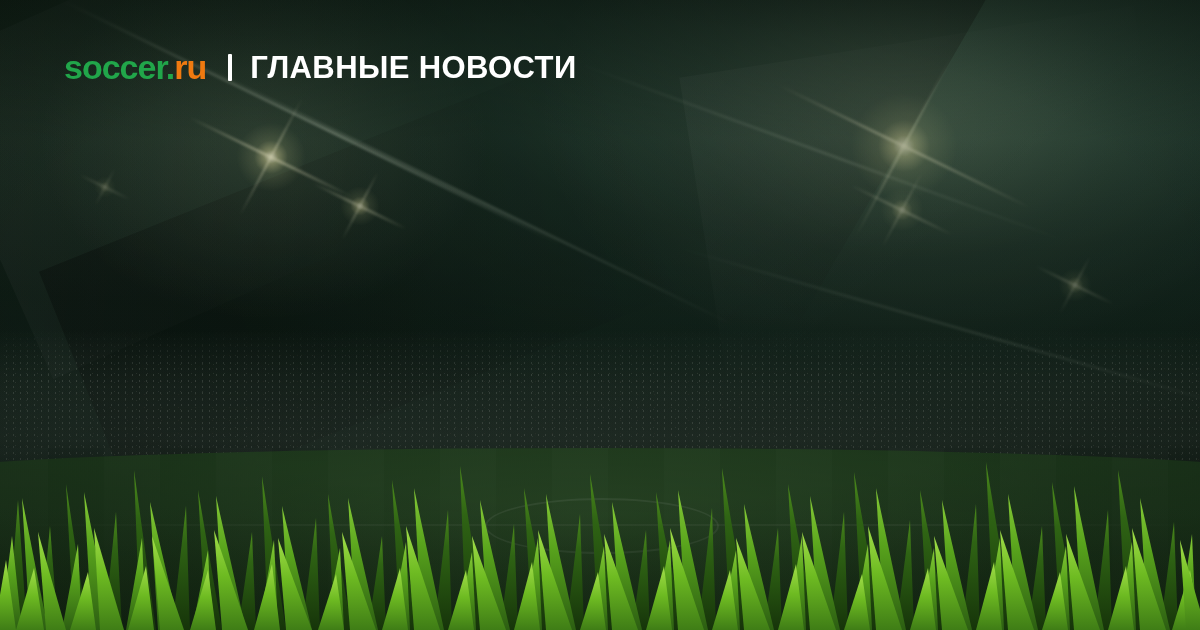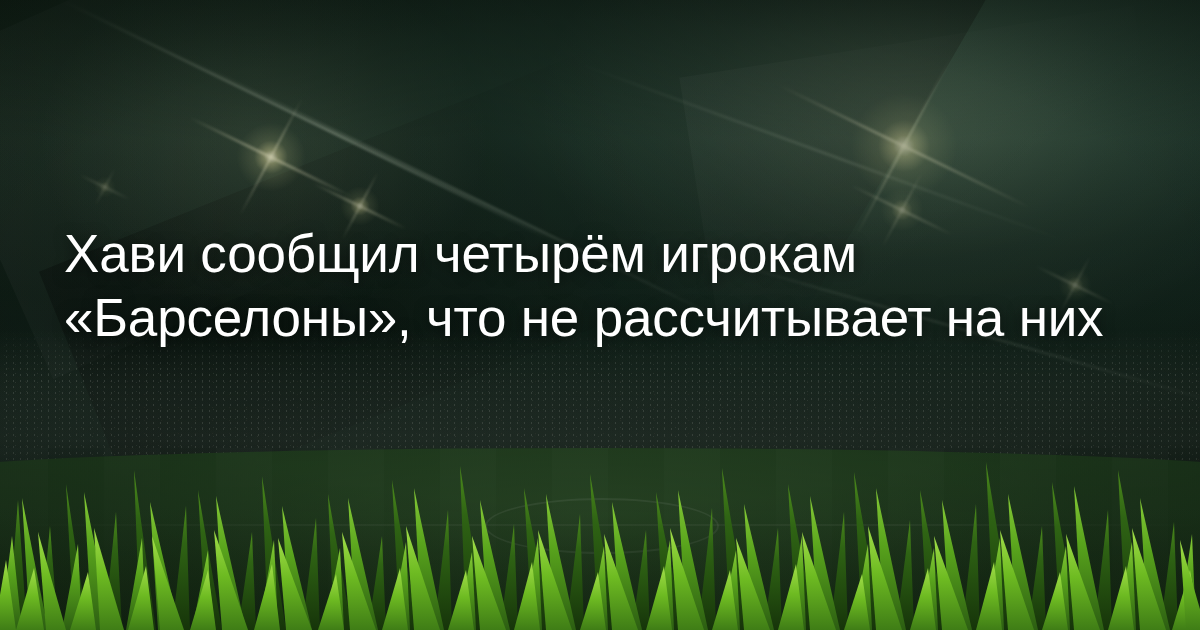"soccer.ru" div.header { html: none -> <div> <div> <span>soccer</span><span>.</span><span>ru</span> </div> <div></div> <div>ГЛАВНЫЕ НОВОСТИ</div> </div> }
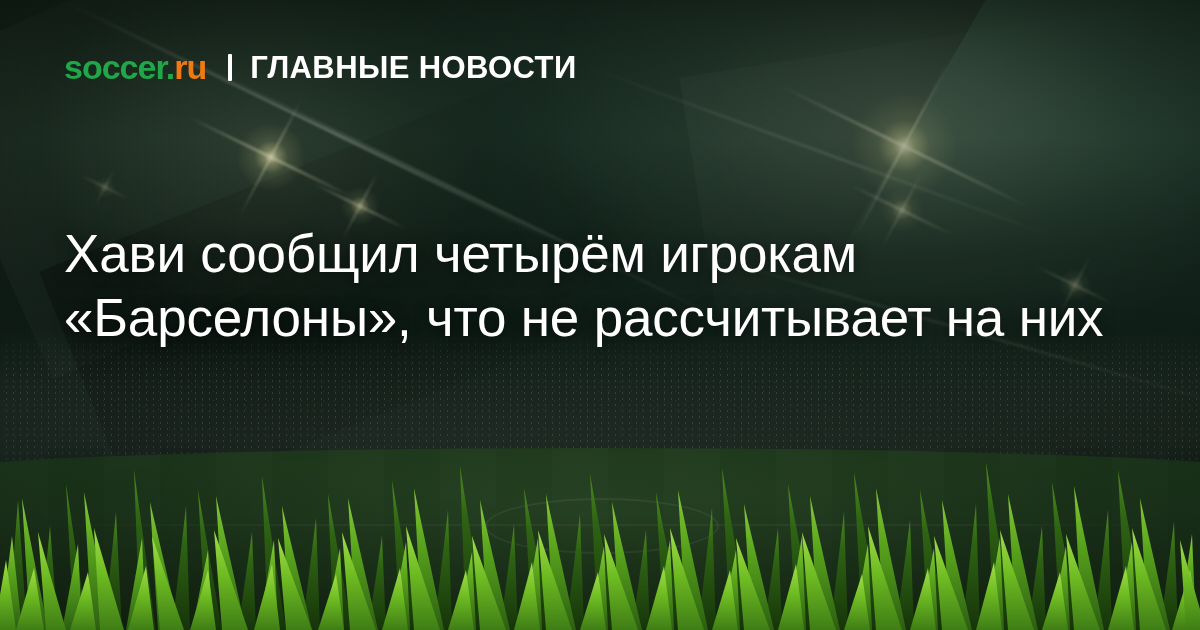"Хави сообщил четырём игрокам" h1.headline { html: <h1>Хави сообщил четырём игрокам «Барселоны», что не рассчитывает на них</h1> -> none }
